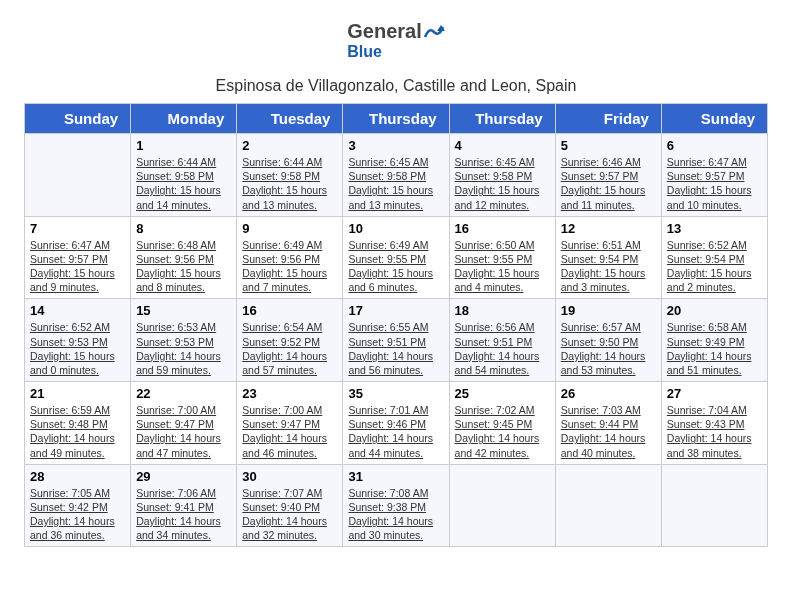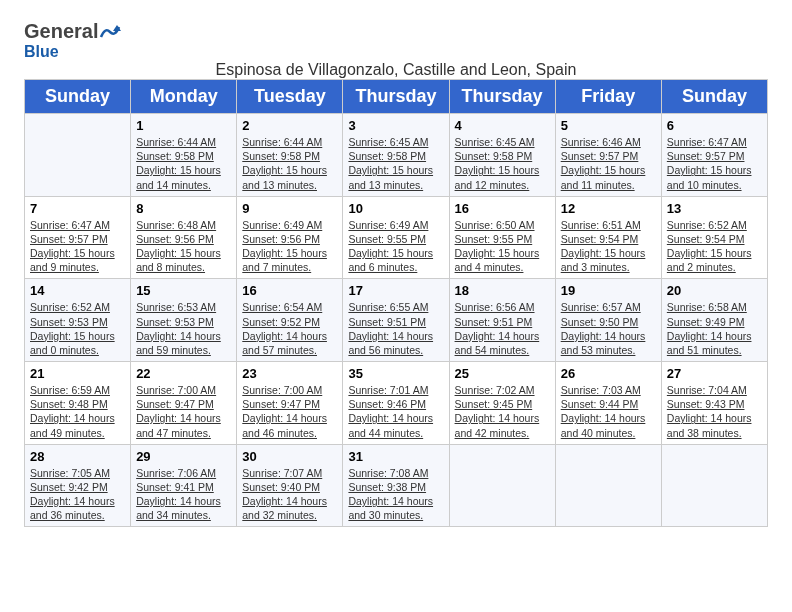"General" .header-row { flex-direction: column -> none; margin-bottom: 0 -> 16px }
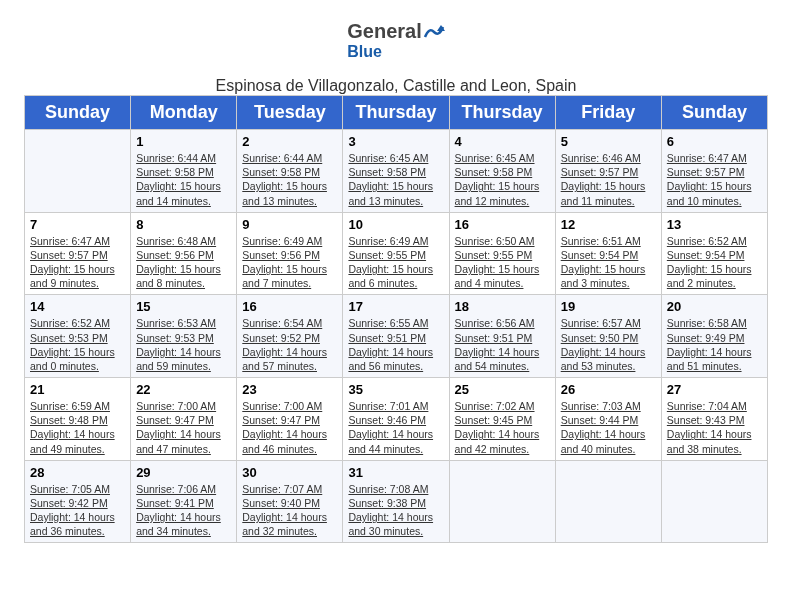"Espinosa de Villagonzalo, Castille and" .location-title { margin-bottom: 0 -> 8px }
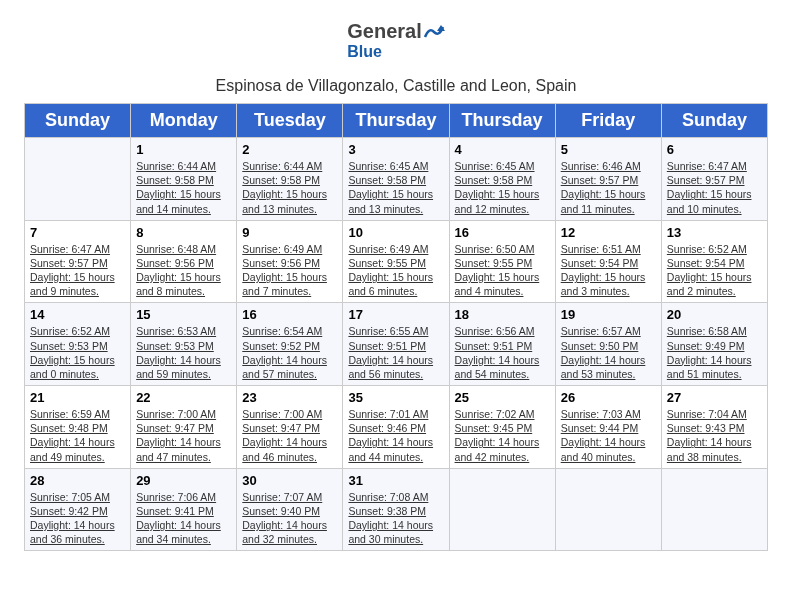"Sunday" thead tr th { font-size: 18px -> 15px; padding: 6px 6px -> 6px 12px; text-align: center -> right }
